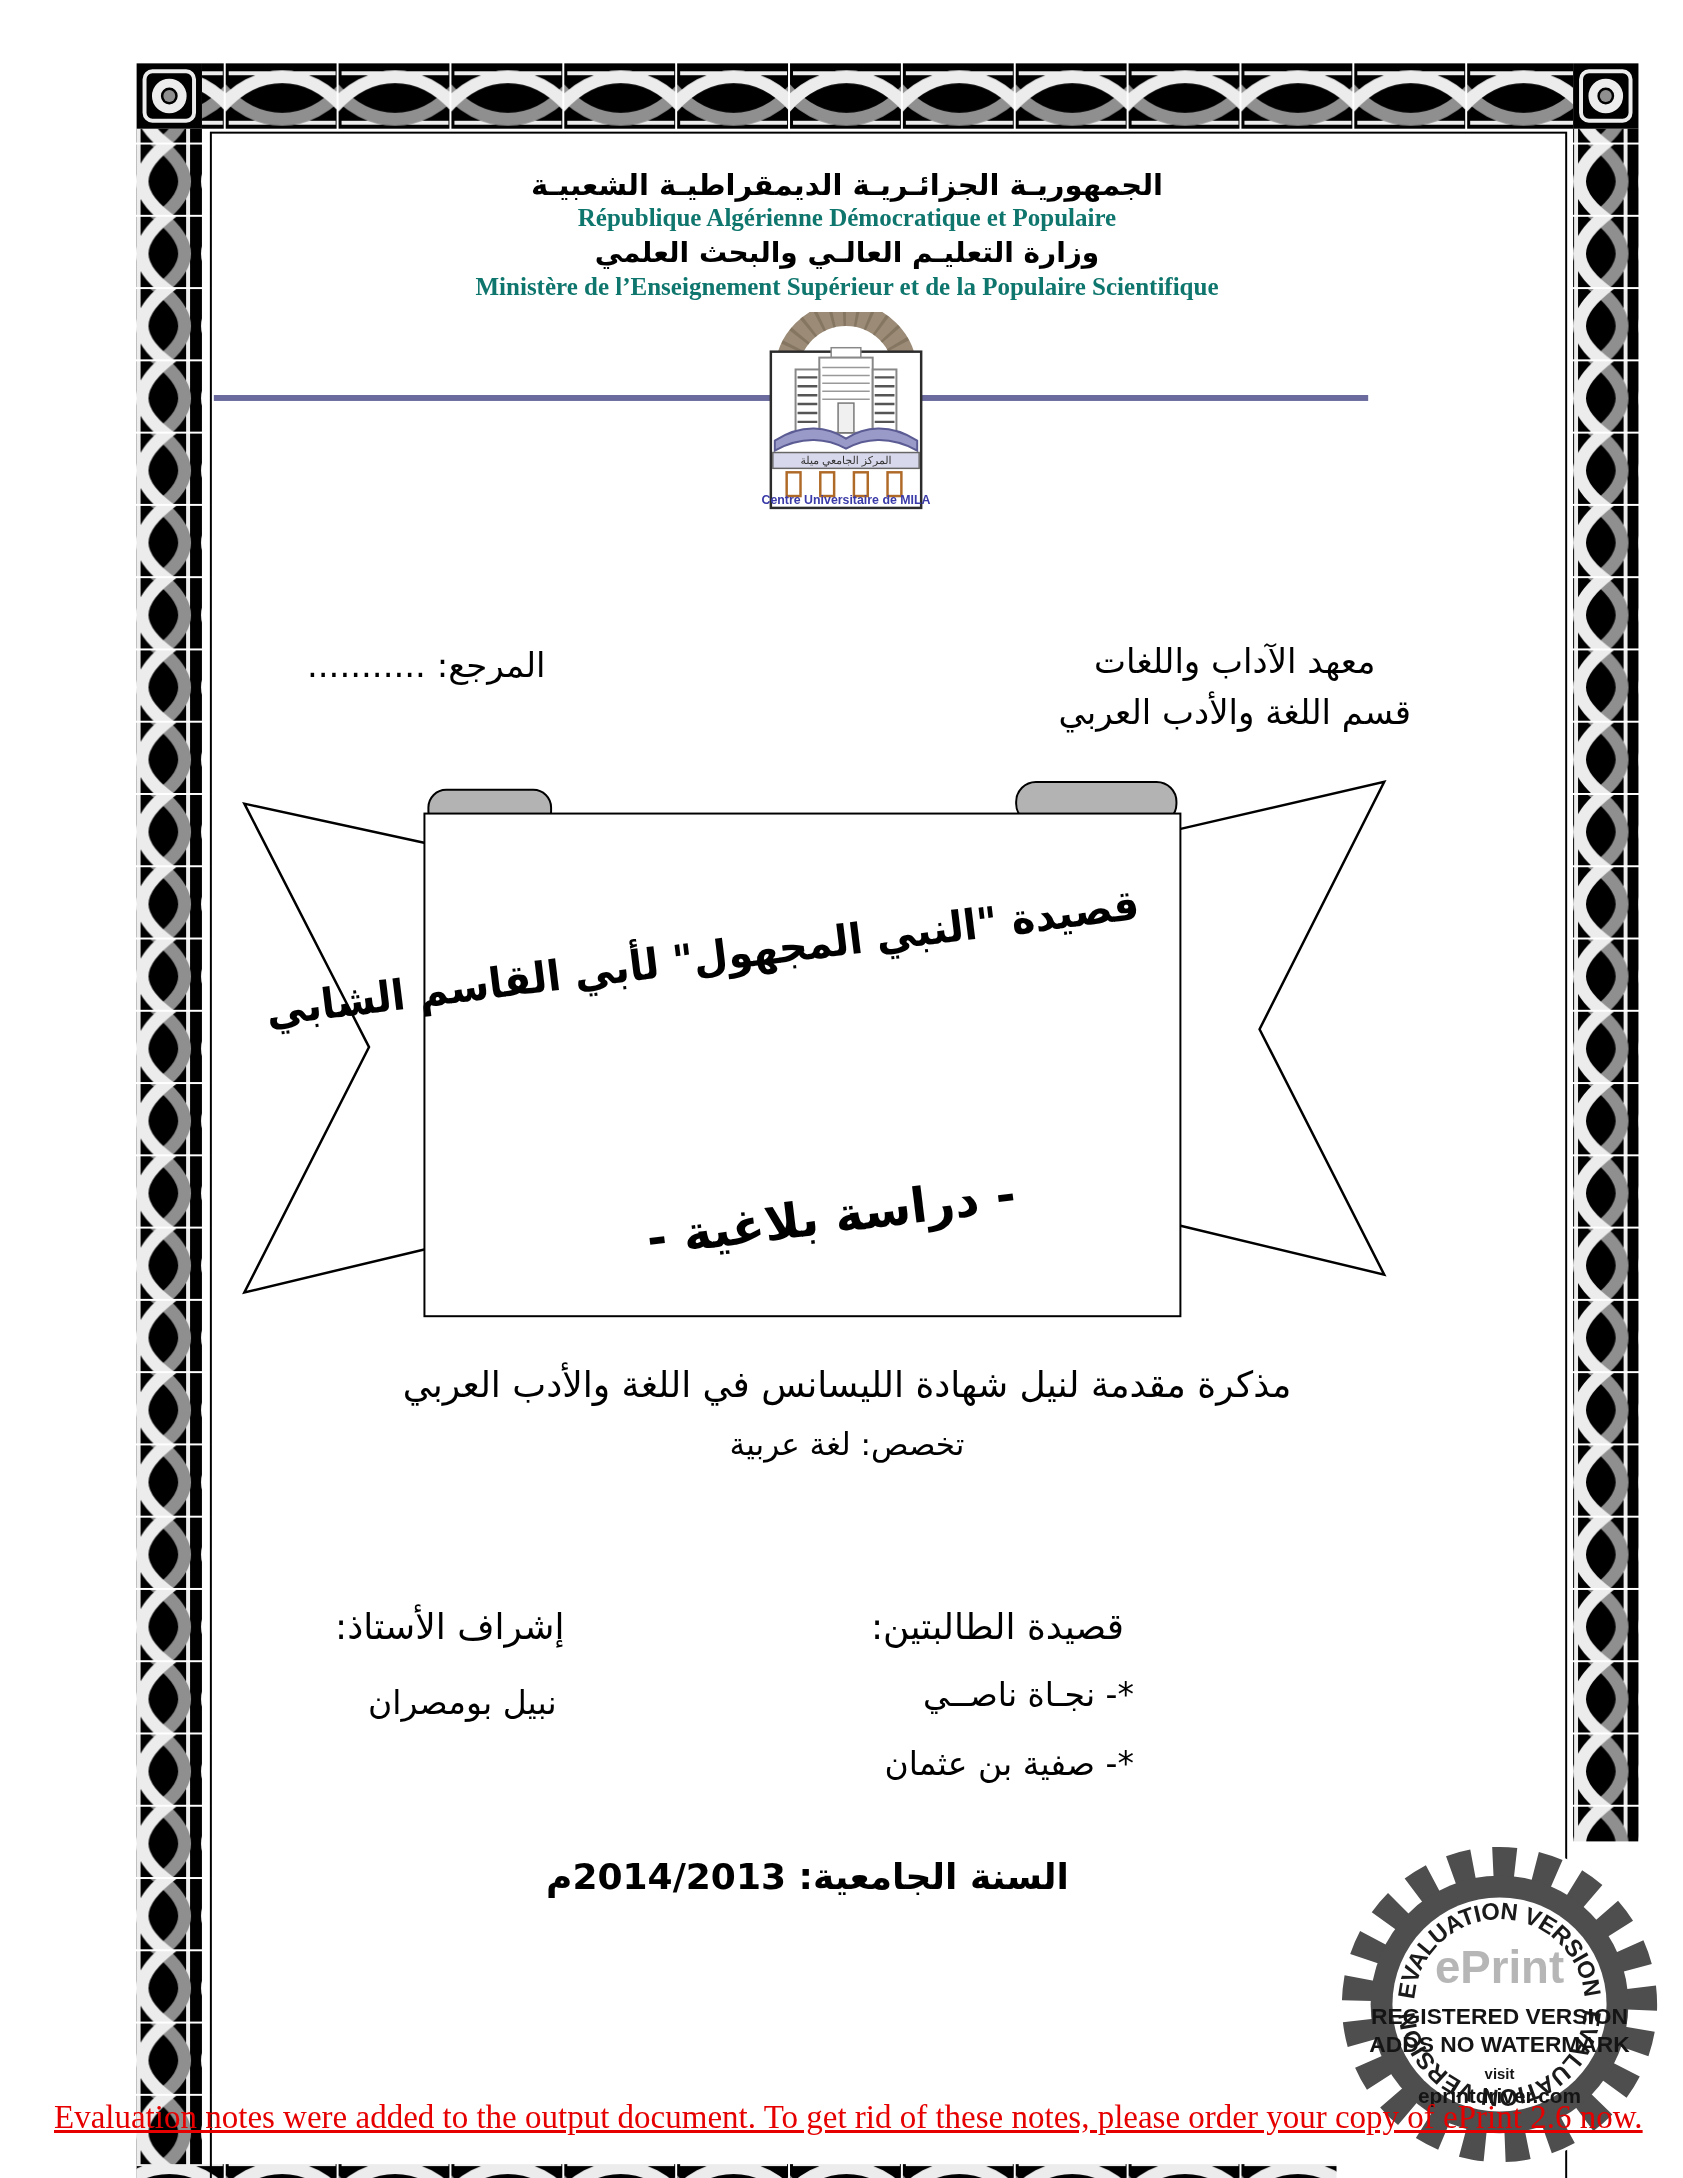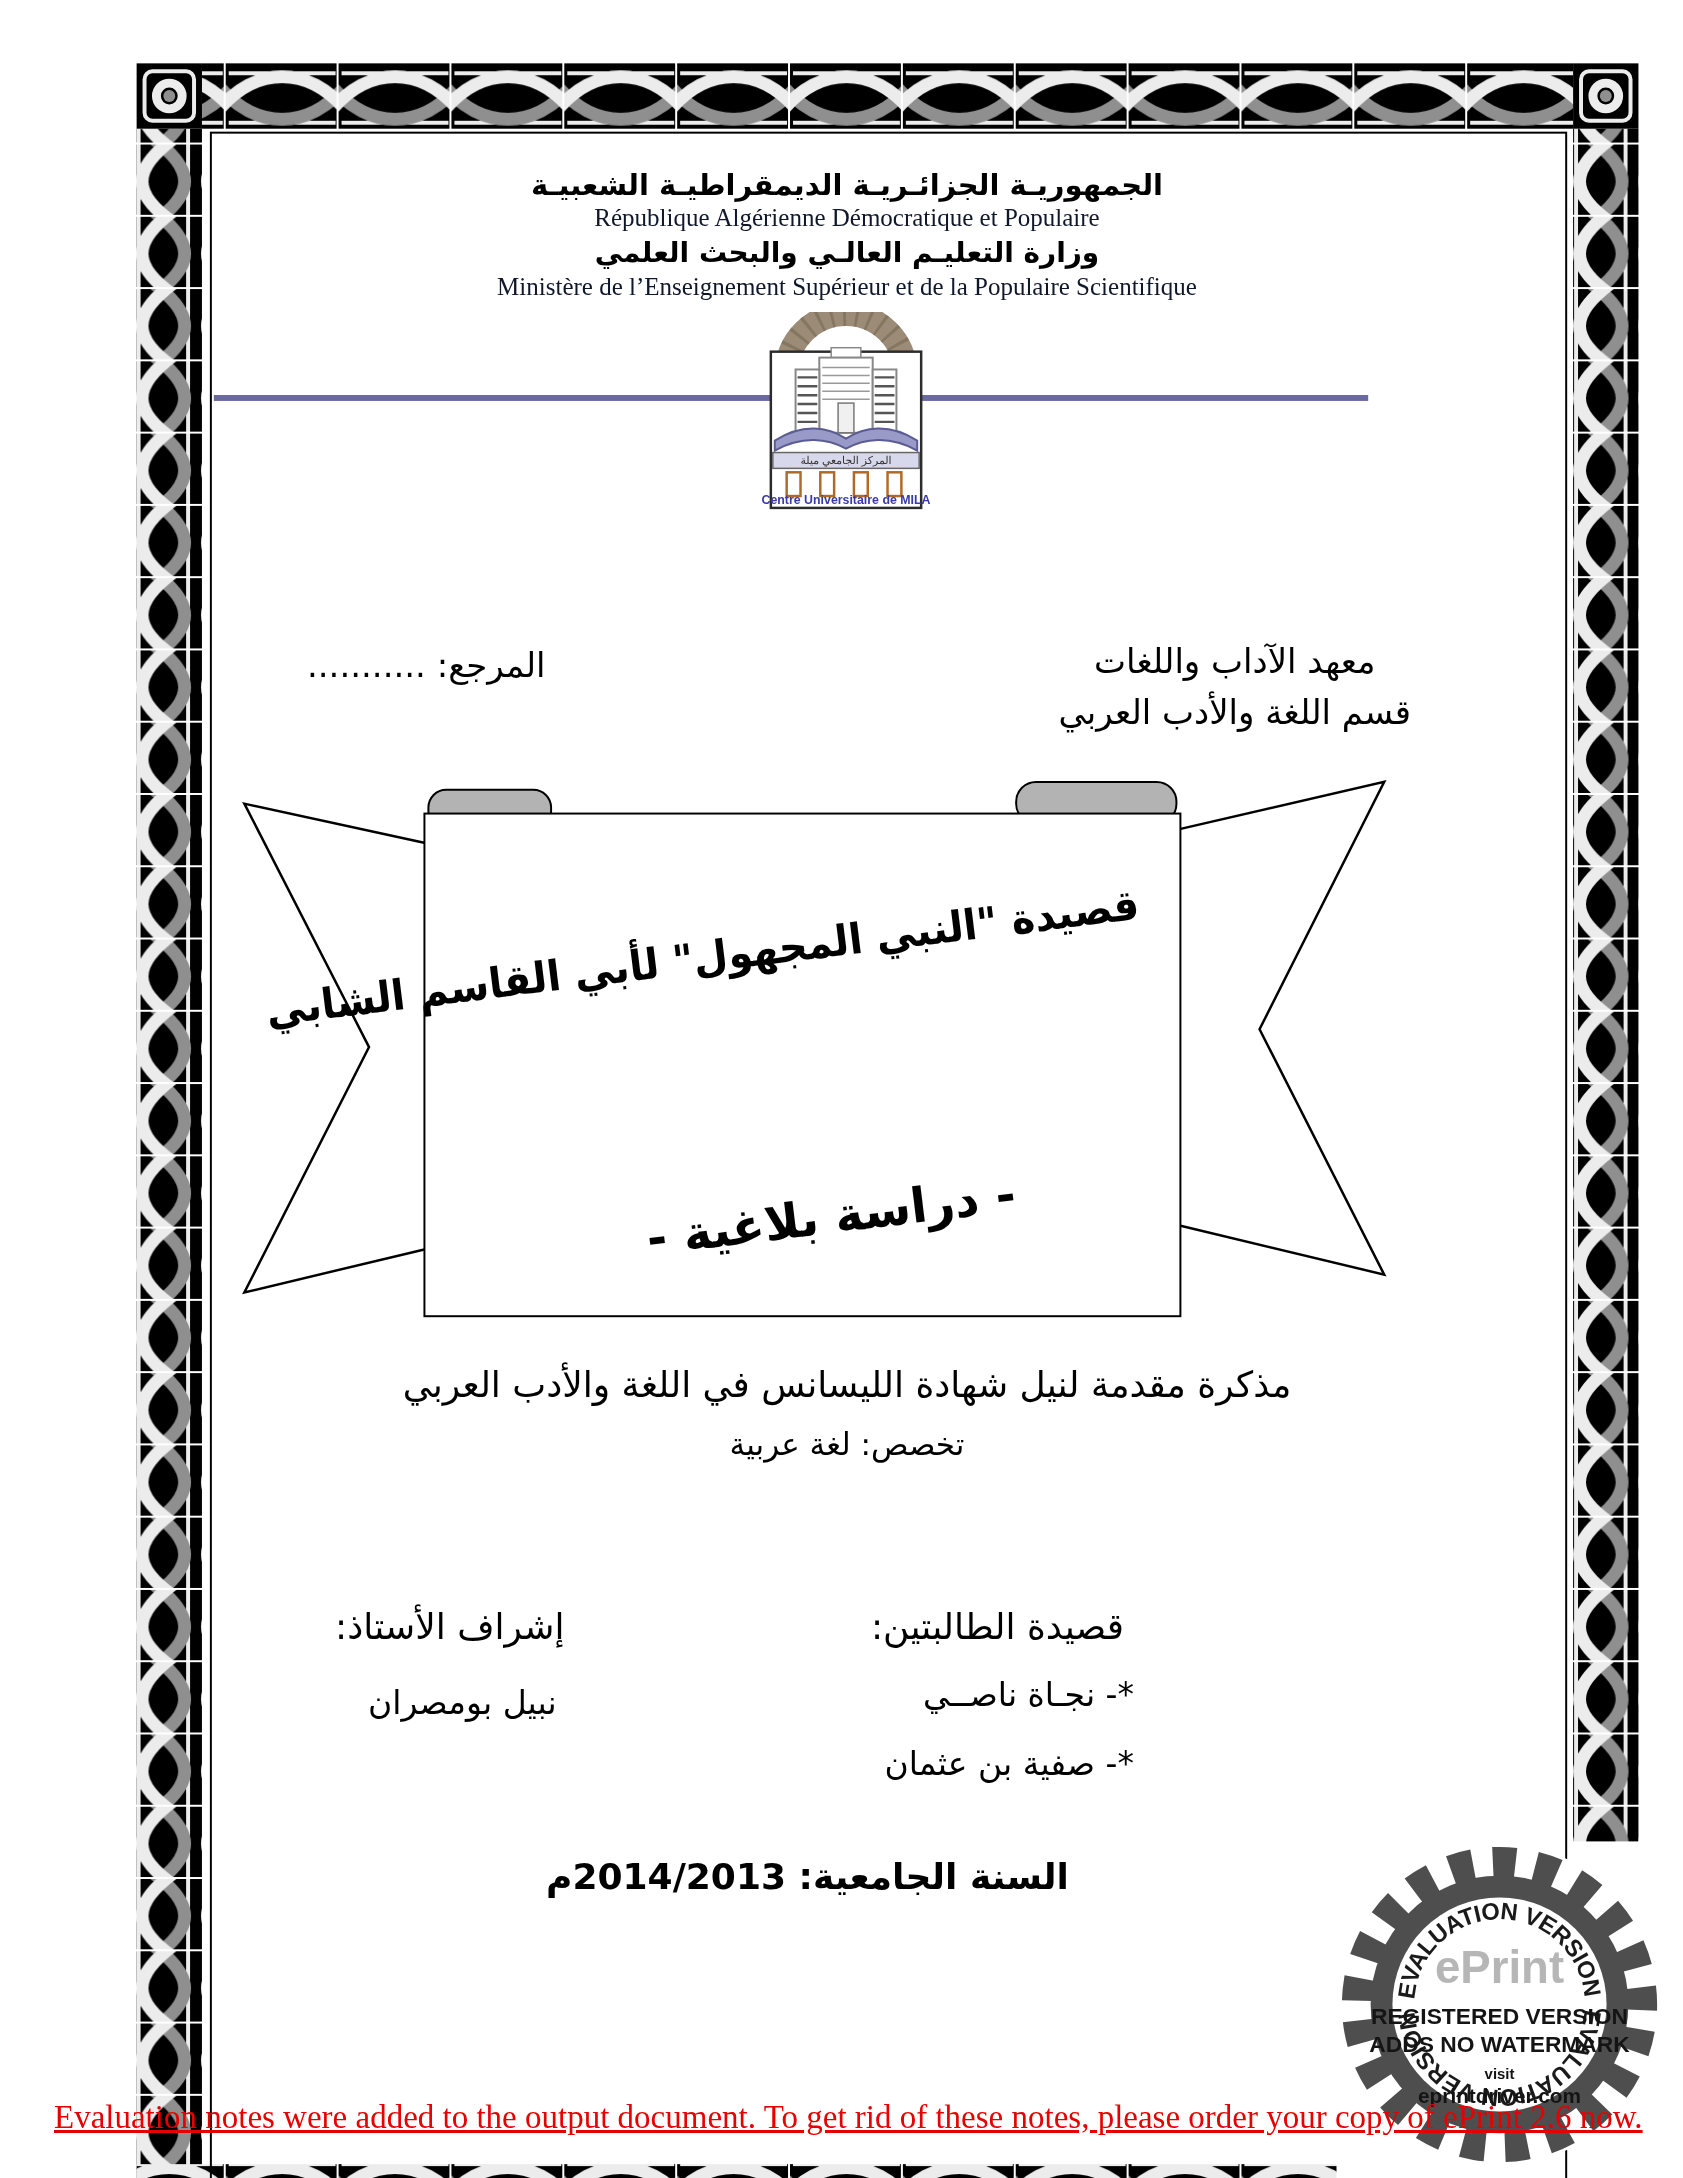"République Algérienne Démocratique et" .fr { color: #0f172a -> #0f766e; font-weight: normal -> bold }
